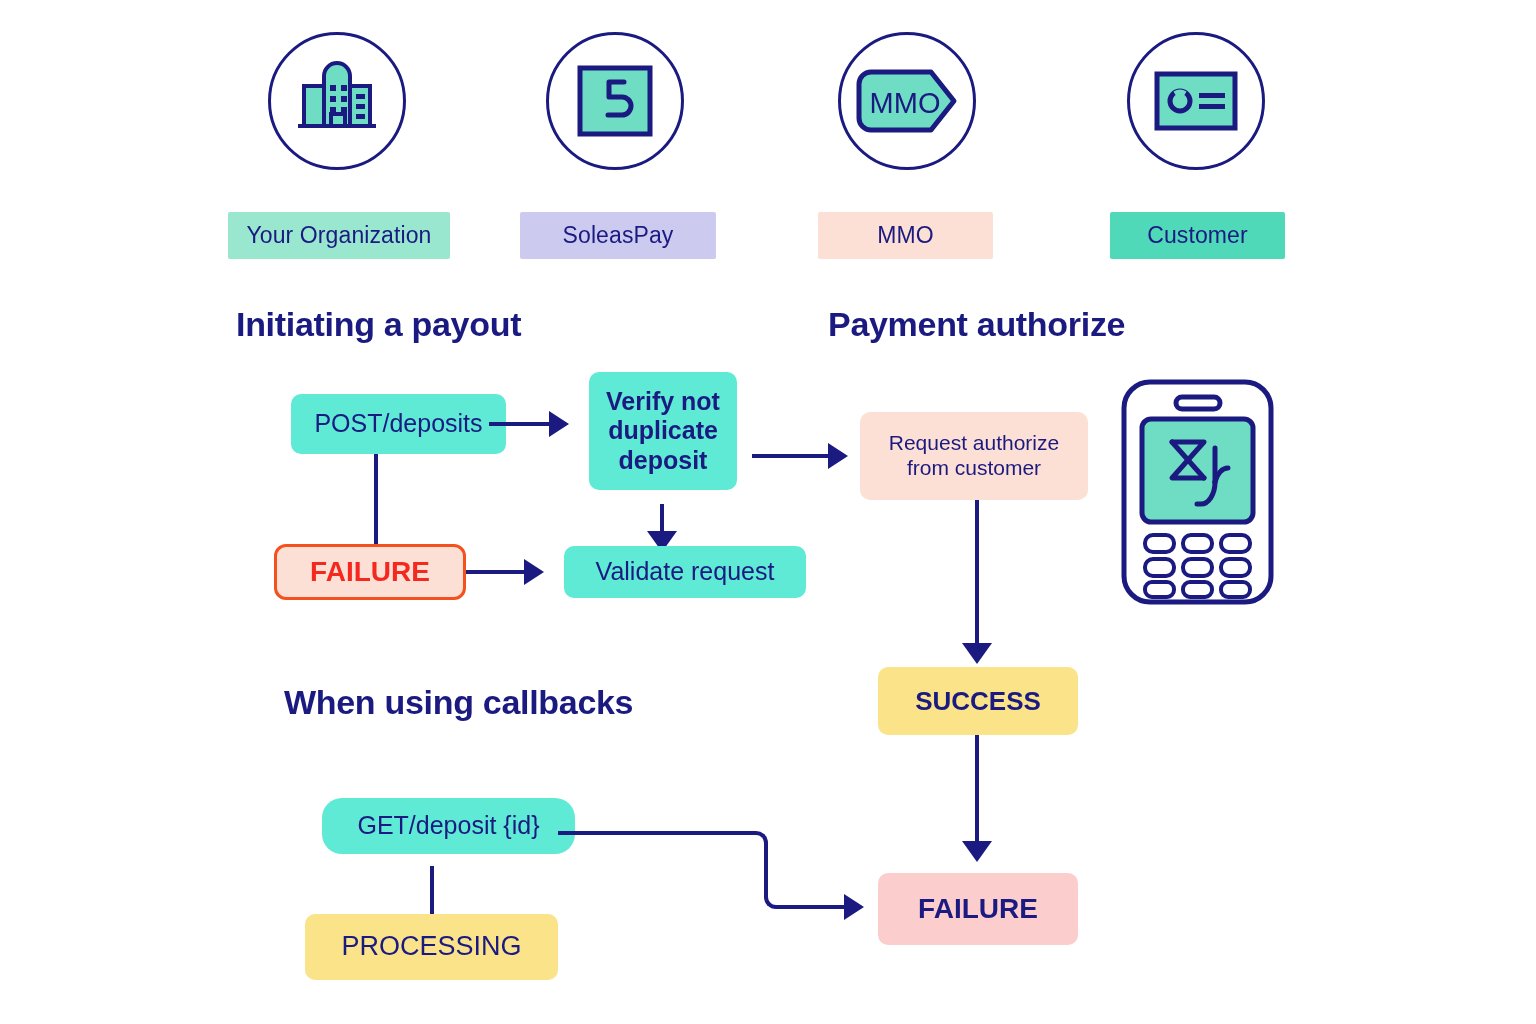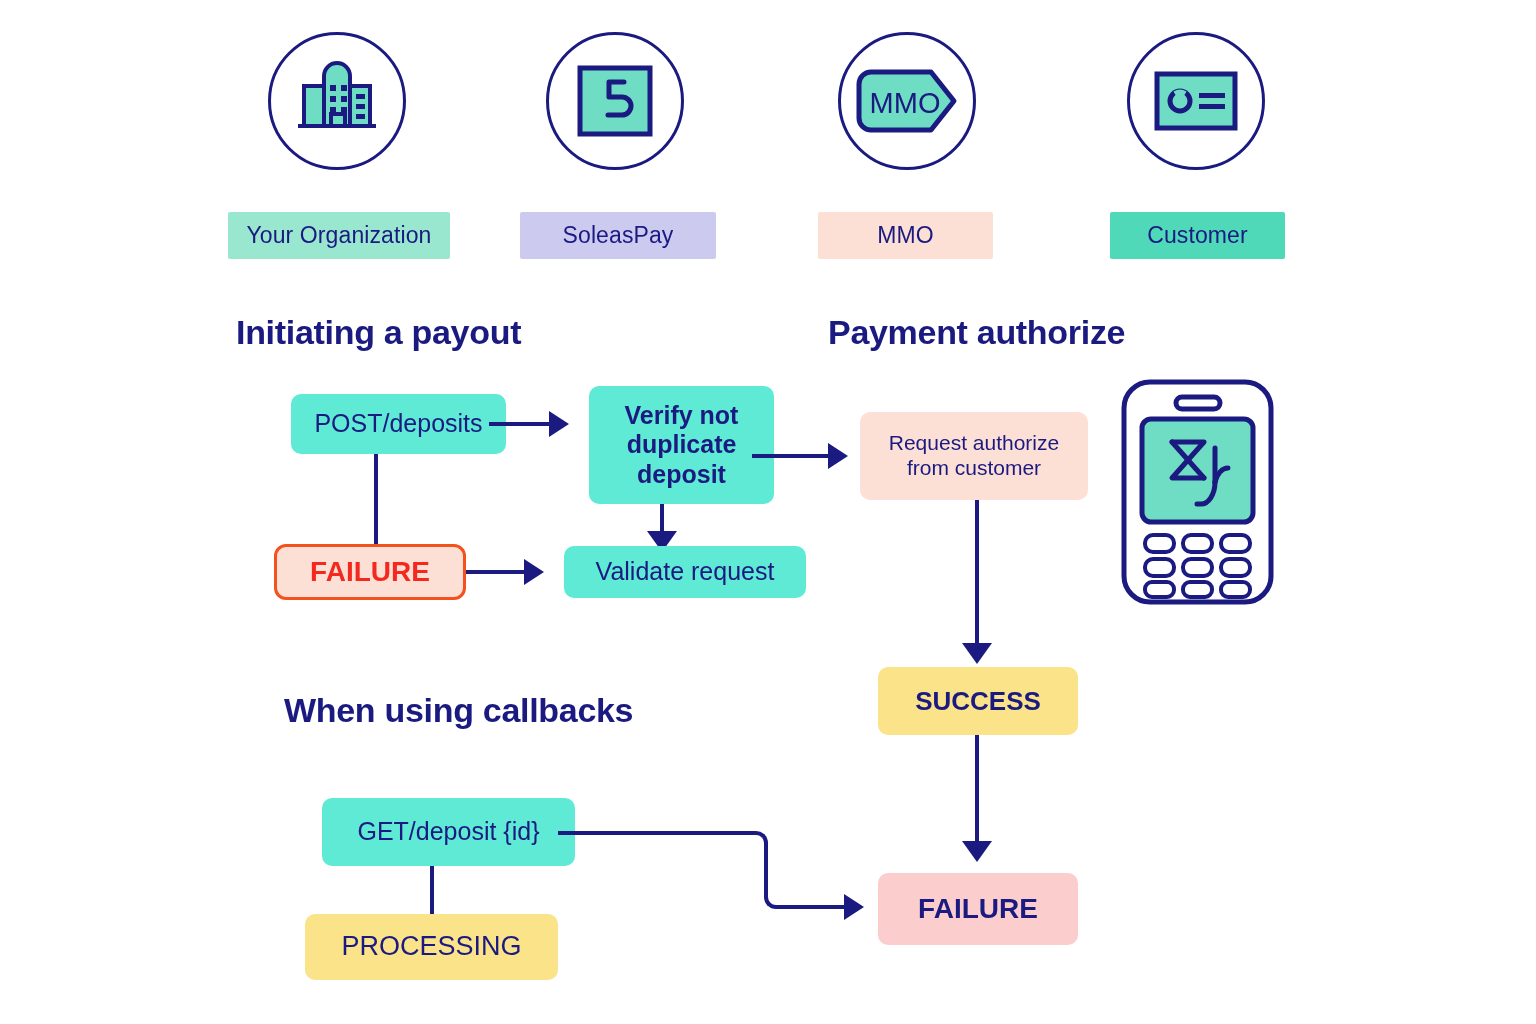"Initiating a payout" .section-title { margin-top: 8px -> none }
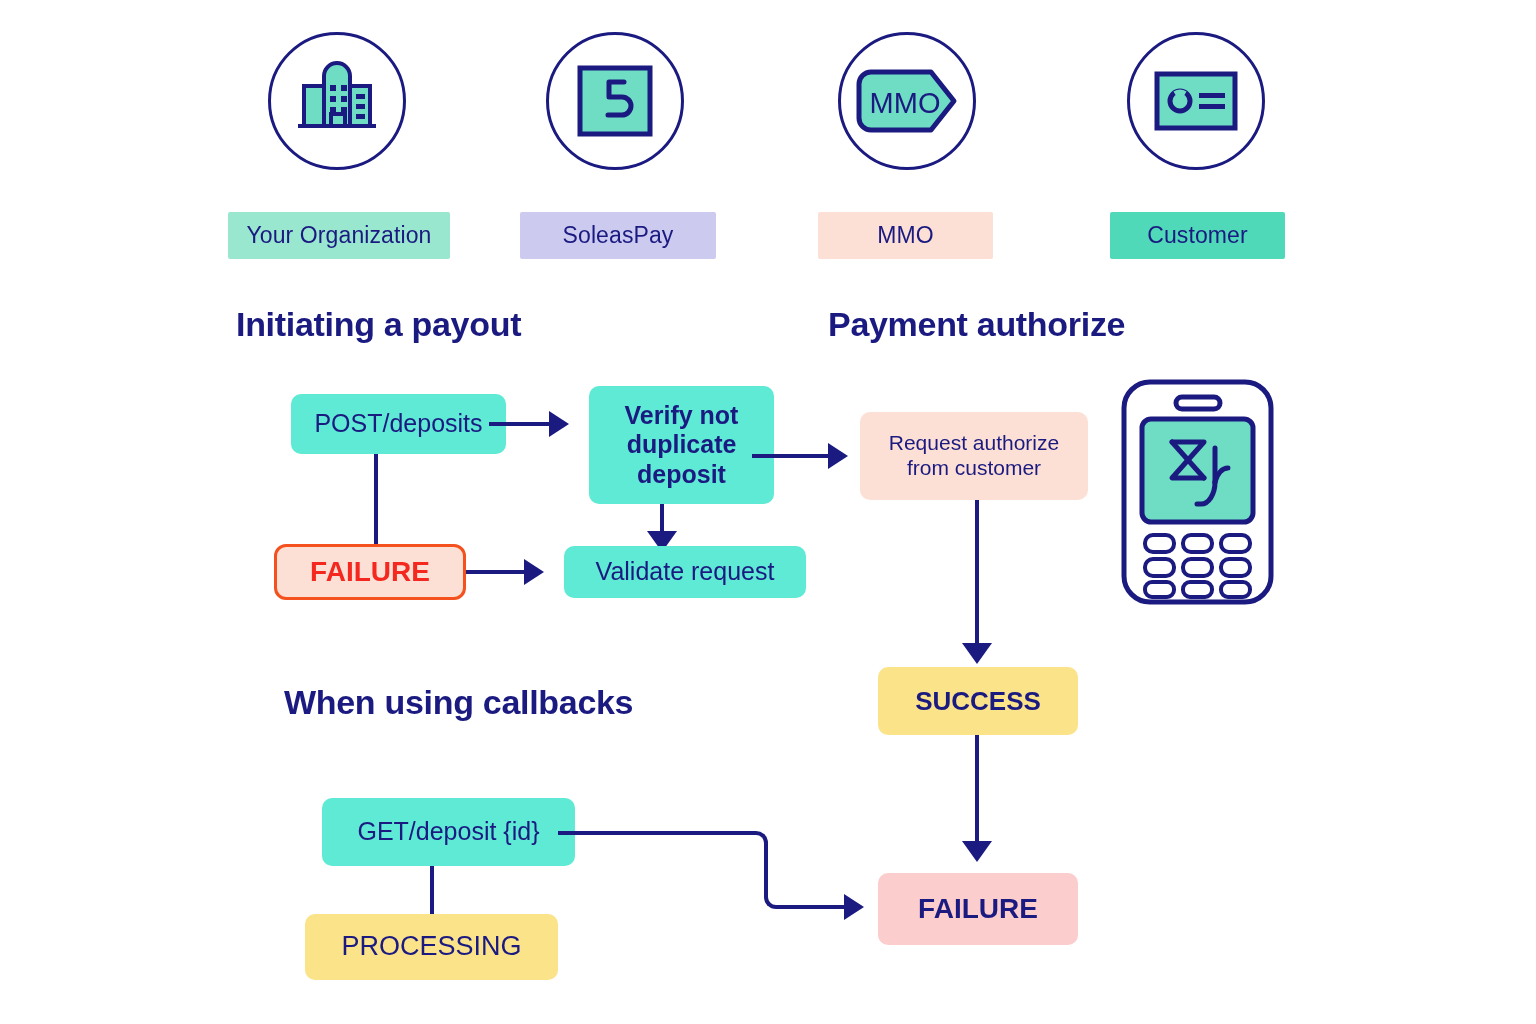"Verify not duplicate deposit" div.node { top: 386px -> 372px; width: 185px -> 148px }
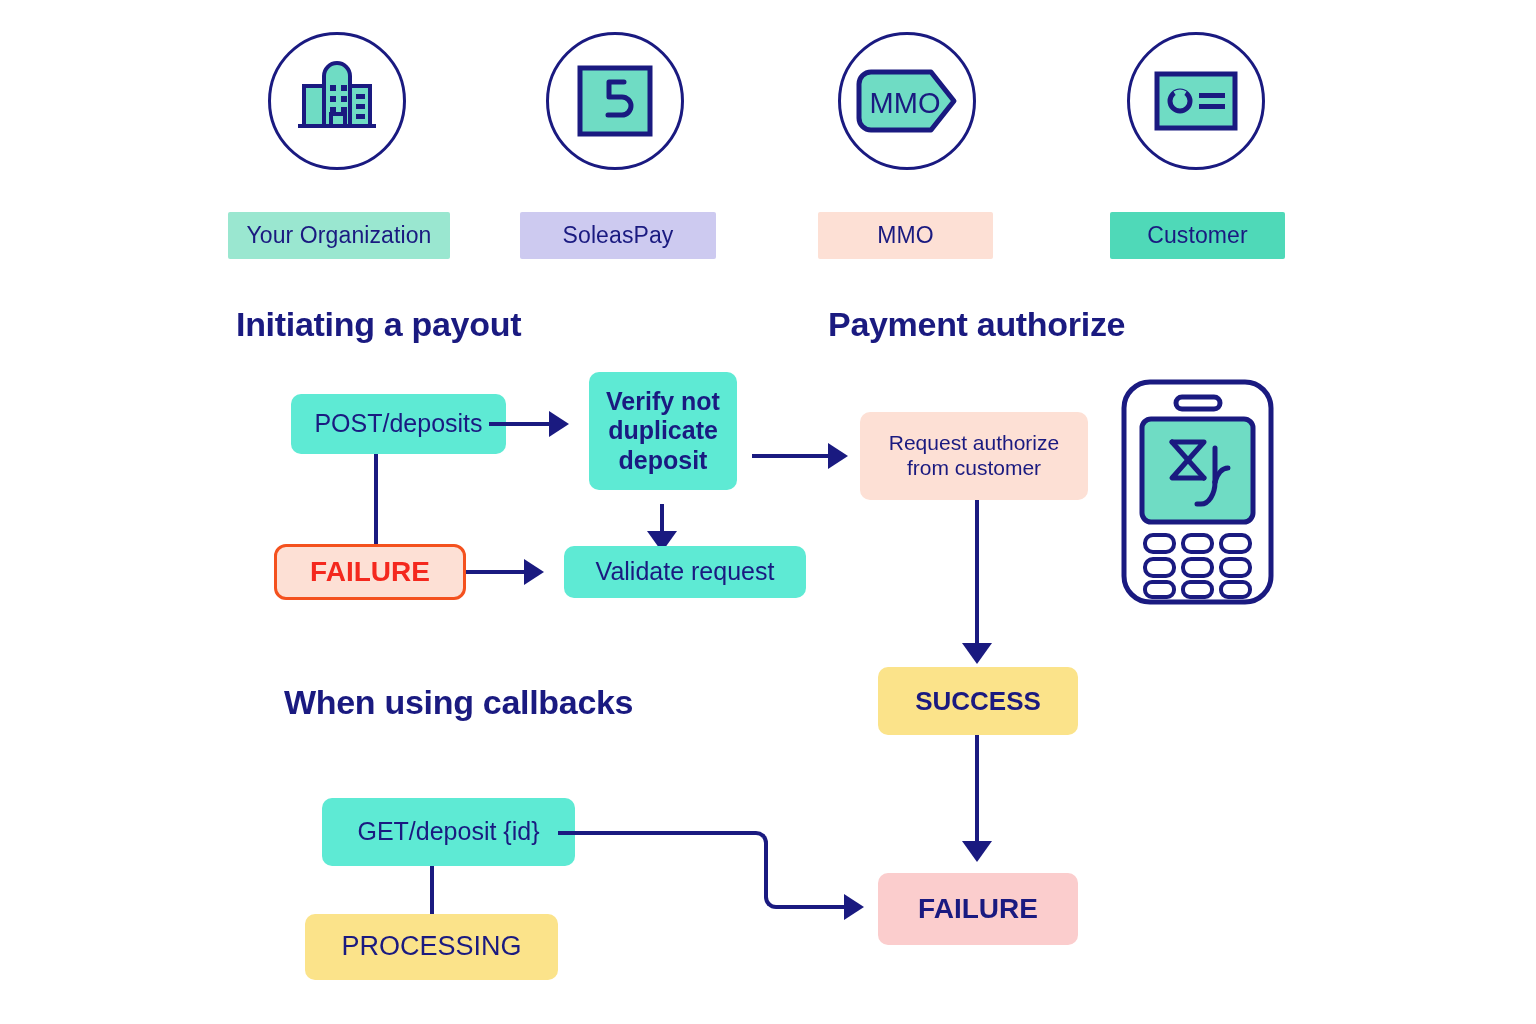"GET/deposit {id}" div.node { border-radius: none -> 20px; height: 68px -> 56px }
